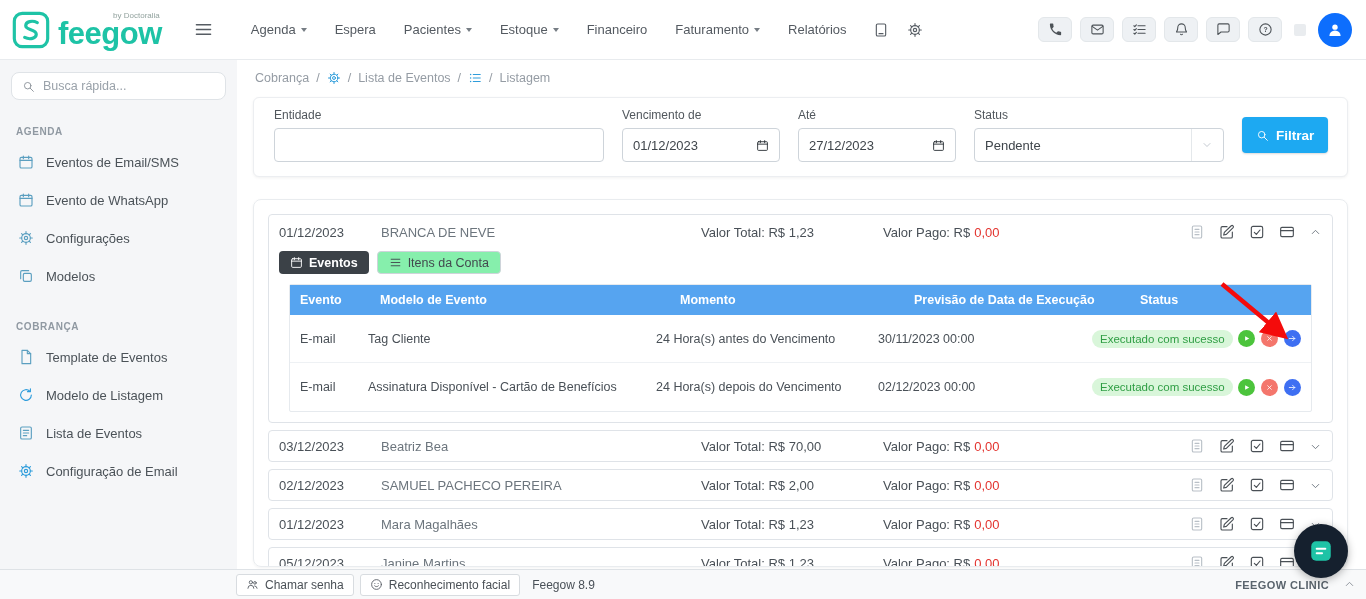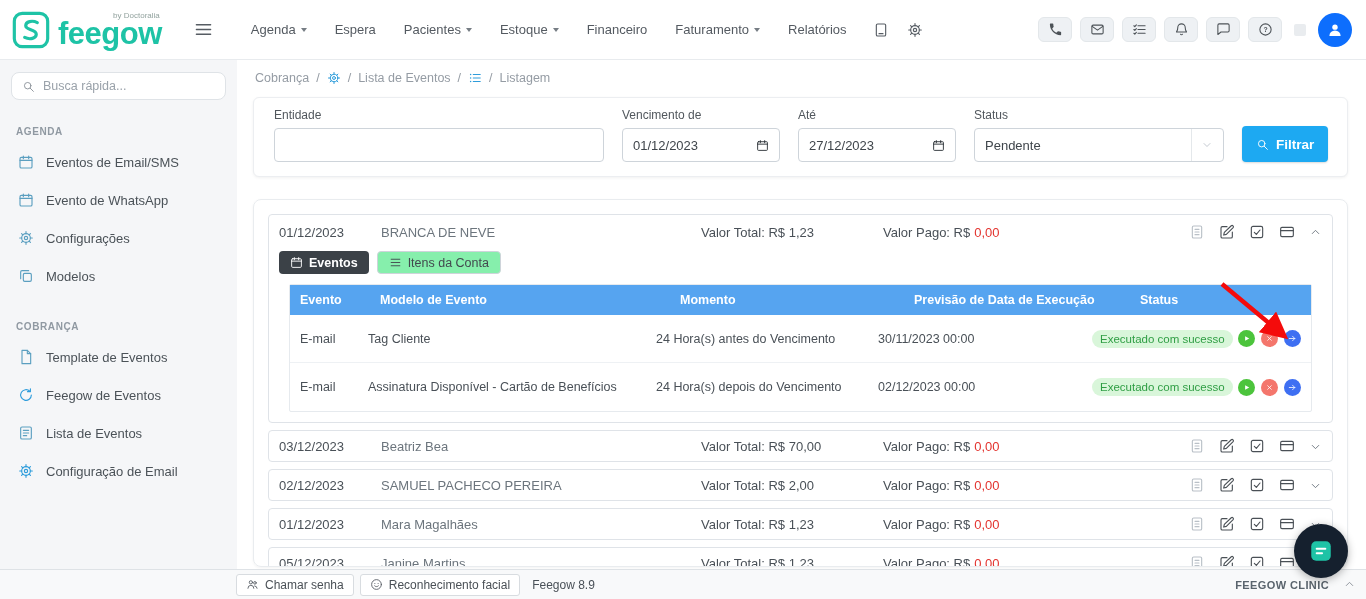"Entidade" .filter-card { align-items: flex-end -> center }
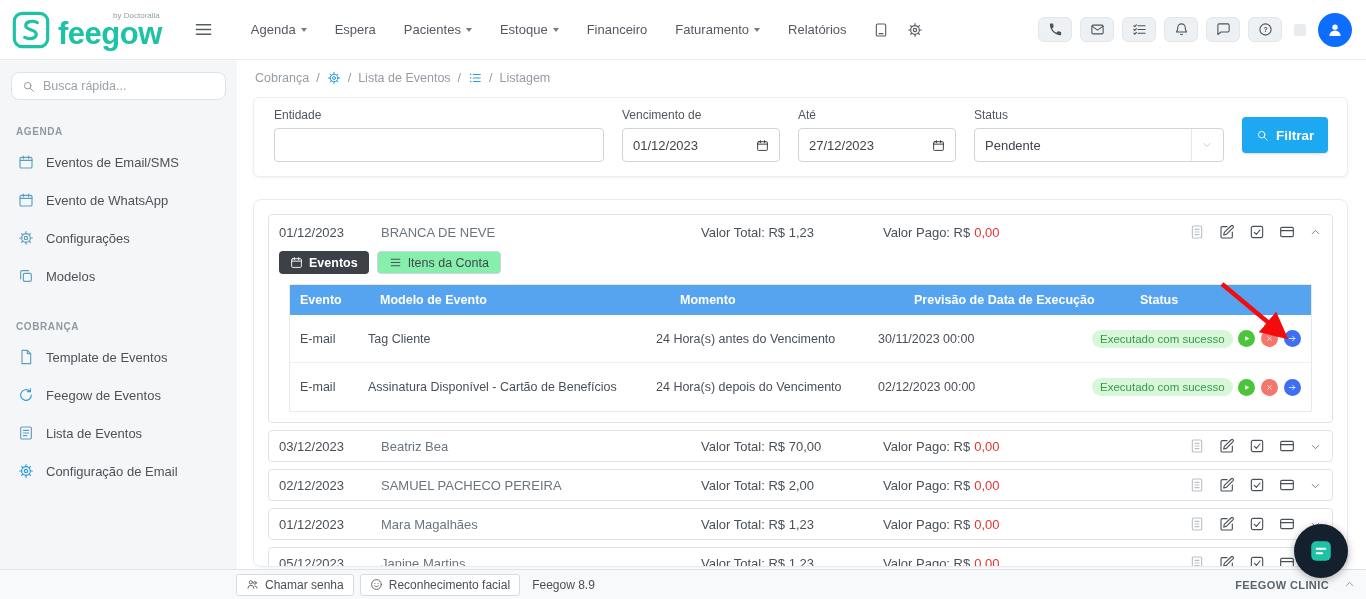"Feegow de Eventos" span { text: Feegow de Eventos -> Modelo de Listagem }
